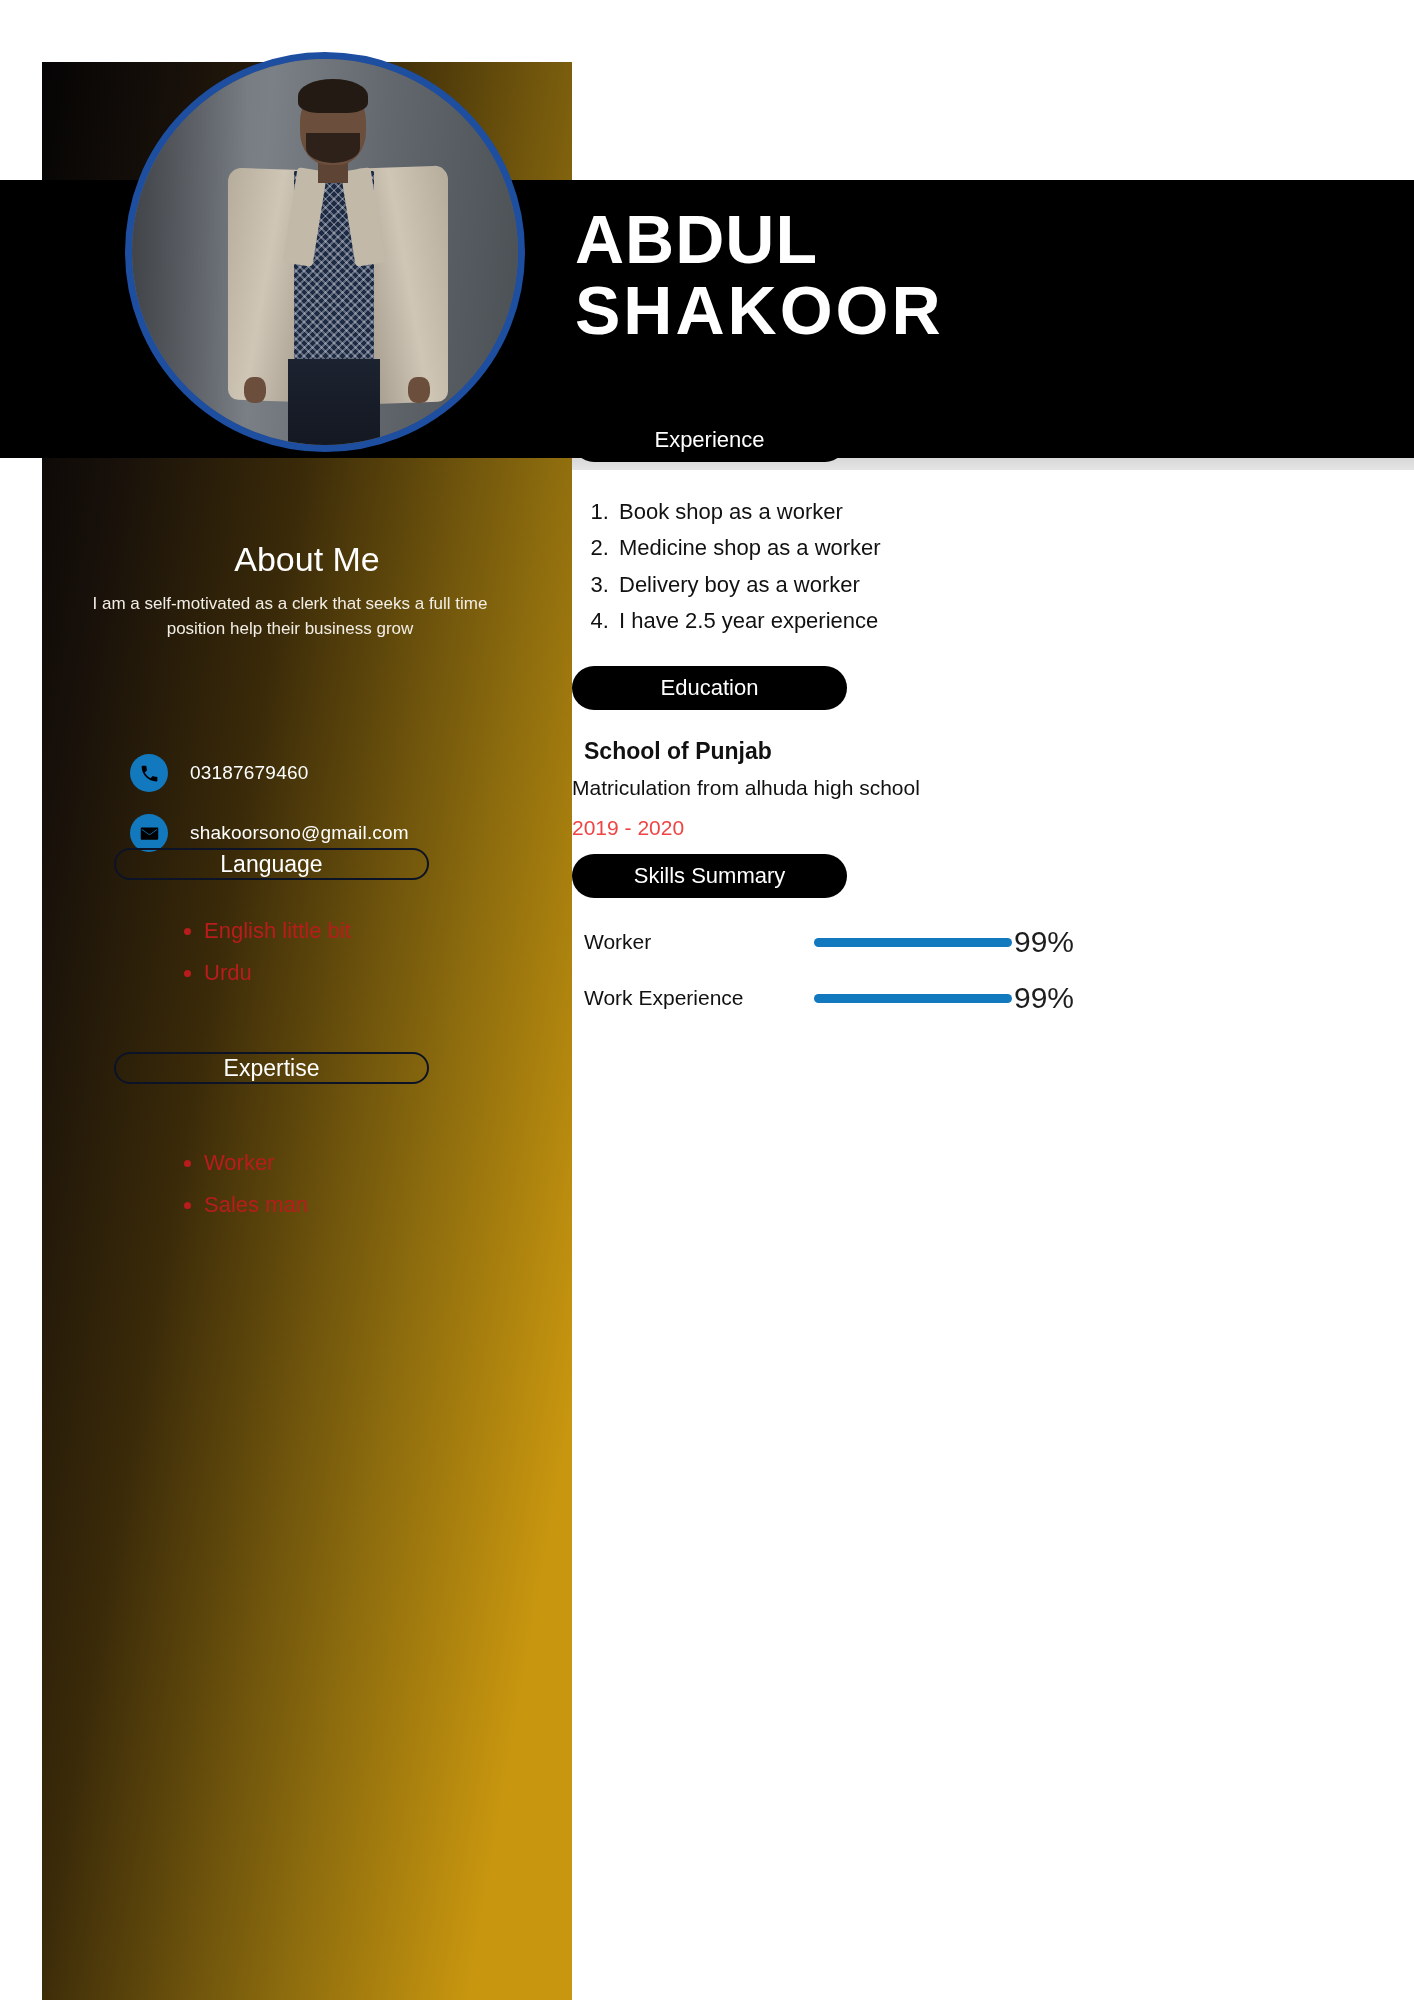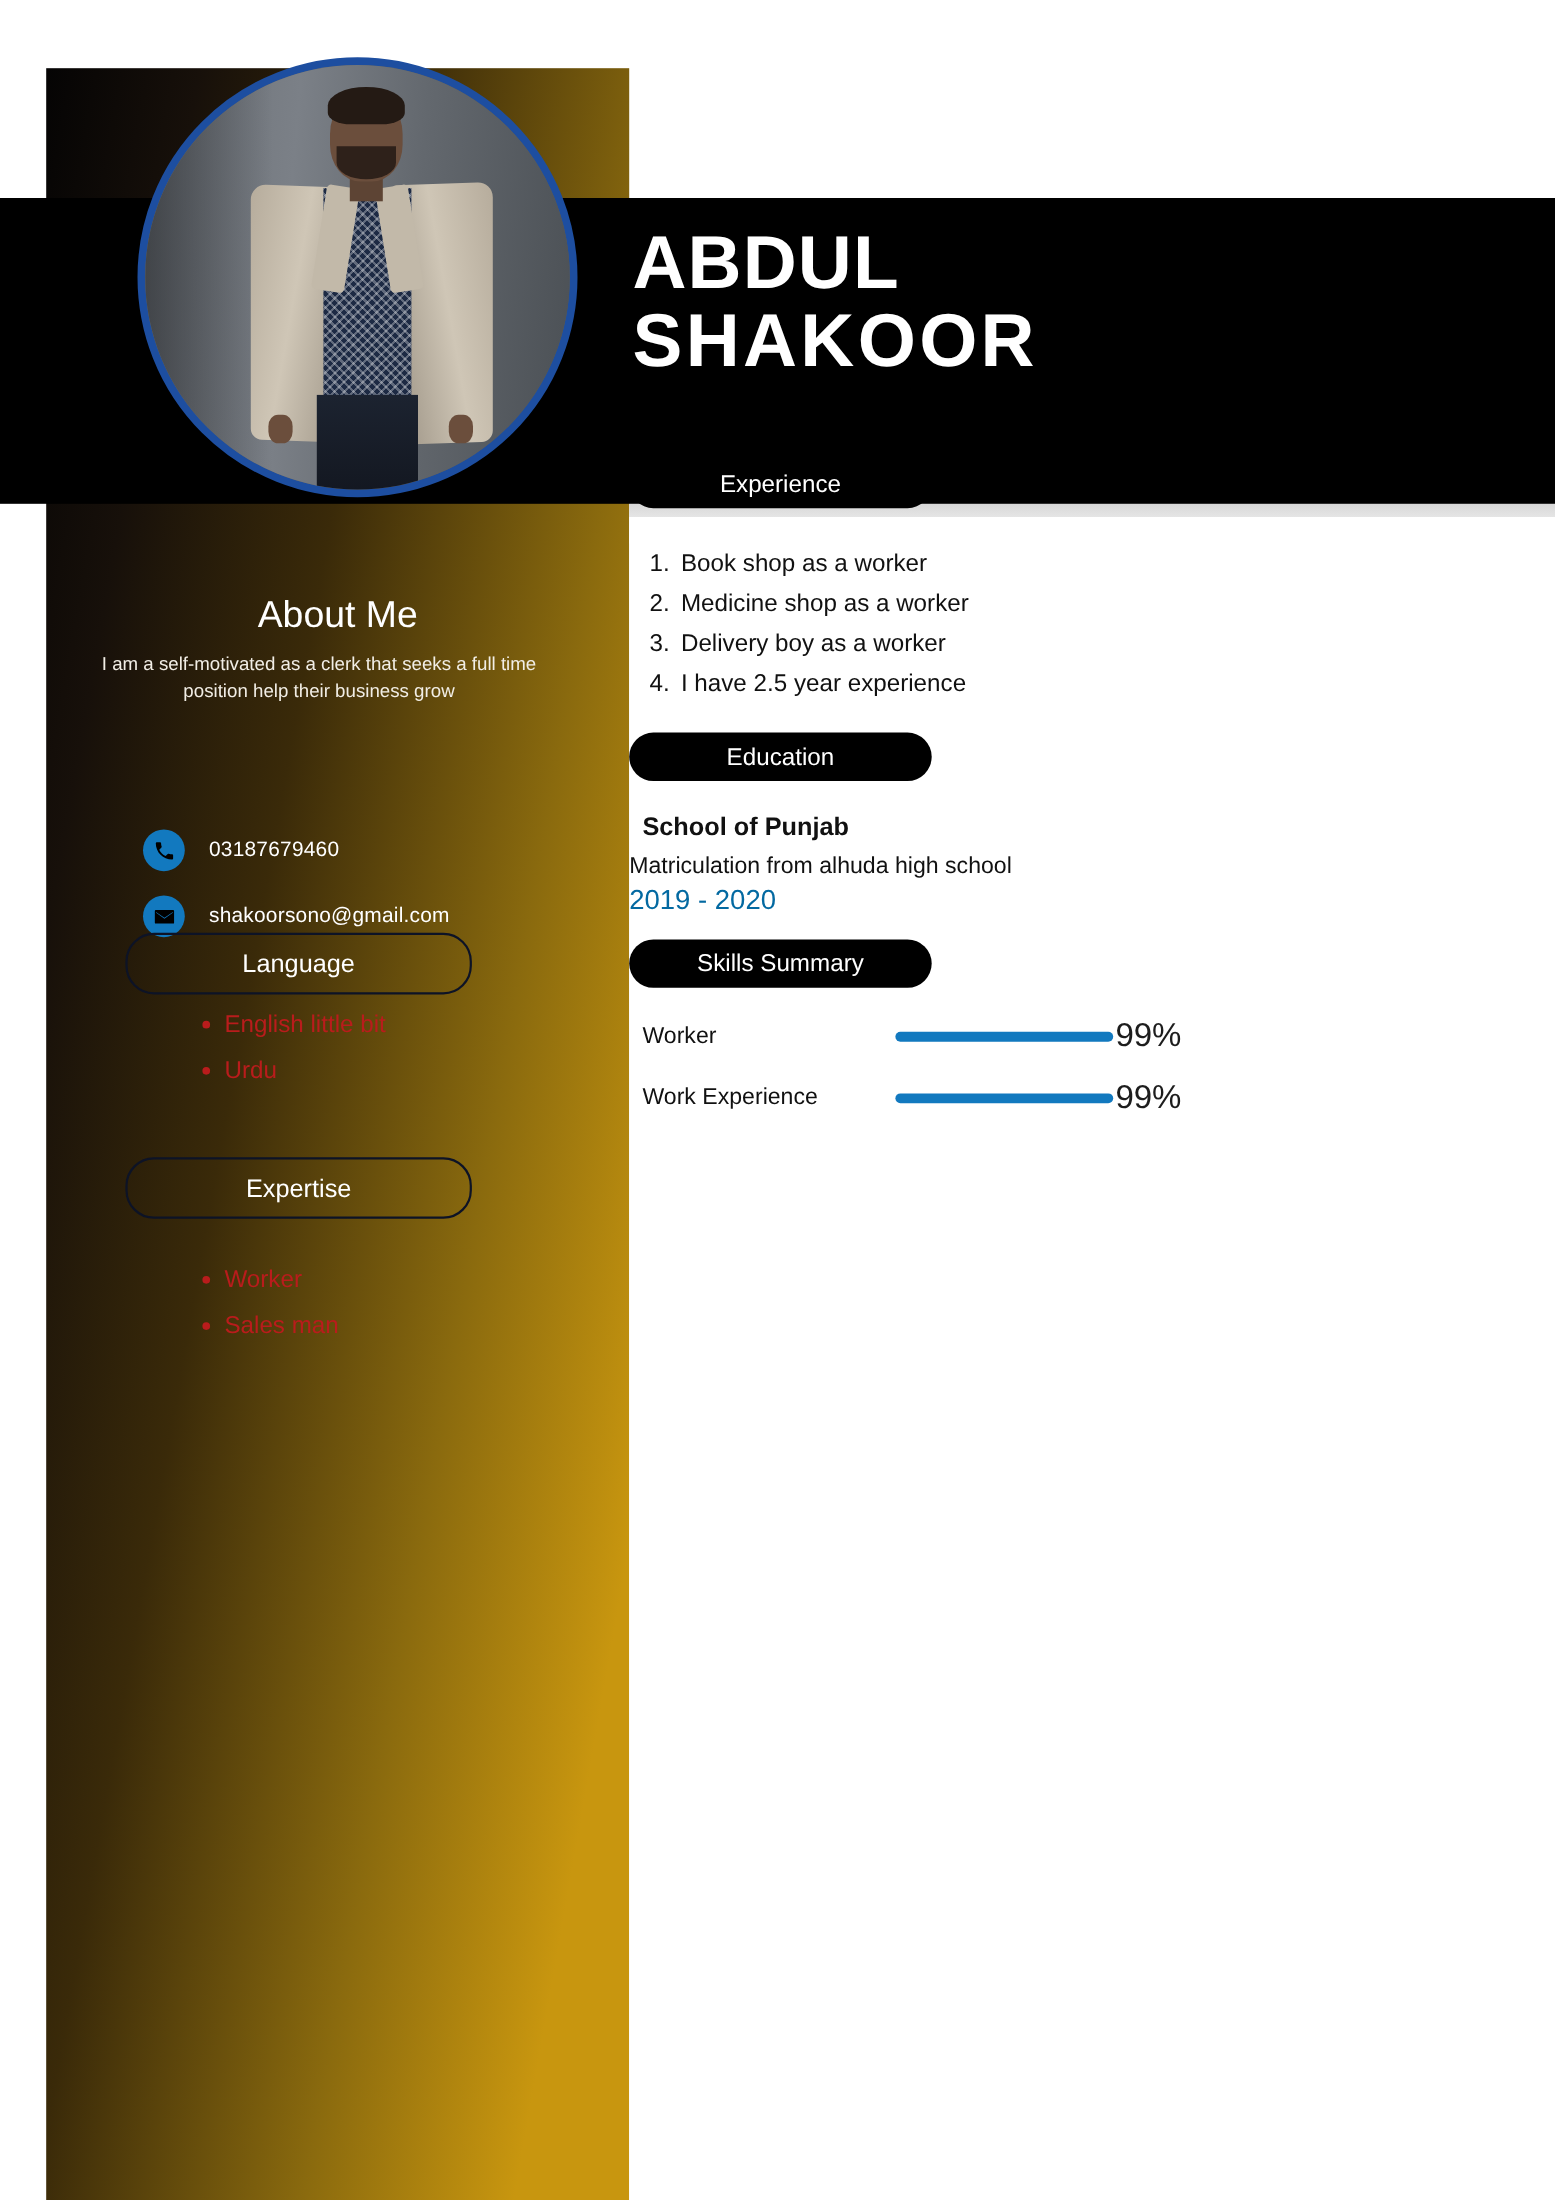"2019 - 2020" .edu-years { color: #0369a1 -> #ef4444; font-size: 25px -> 21px; top: 334px -> 346px }
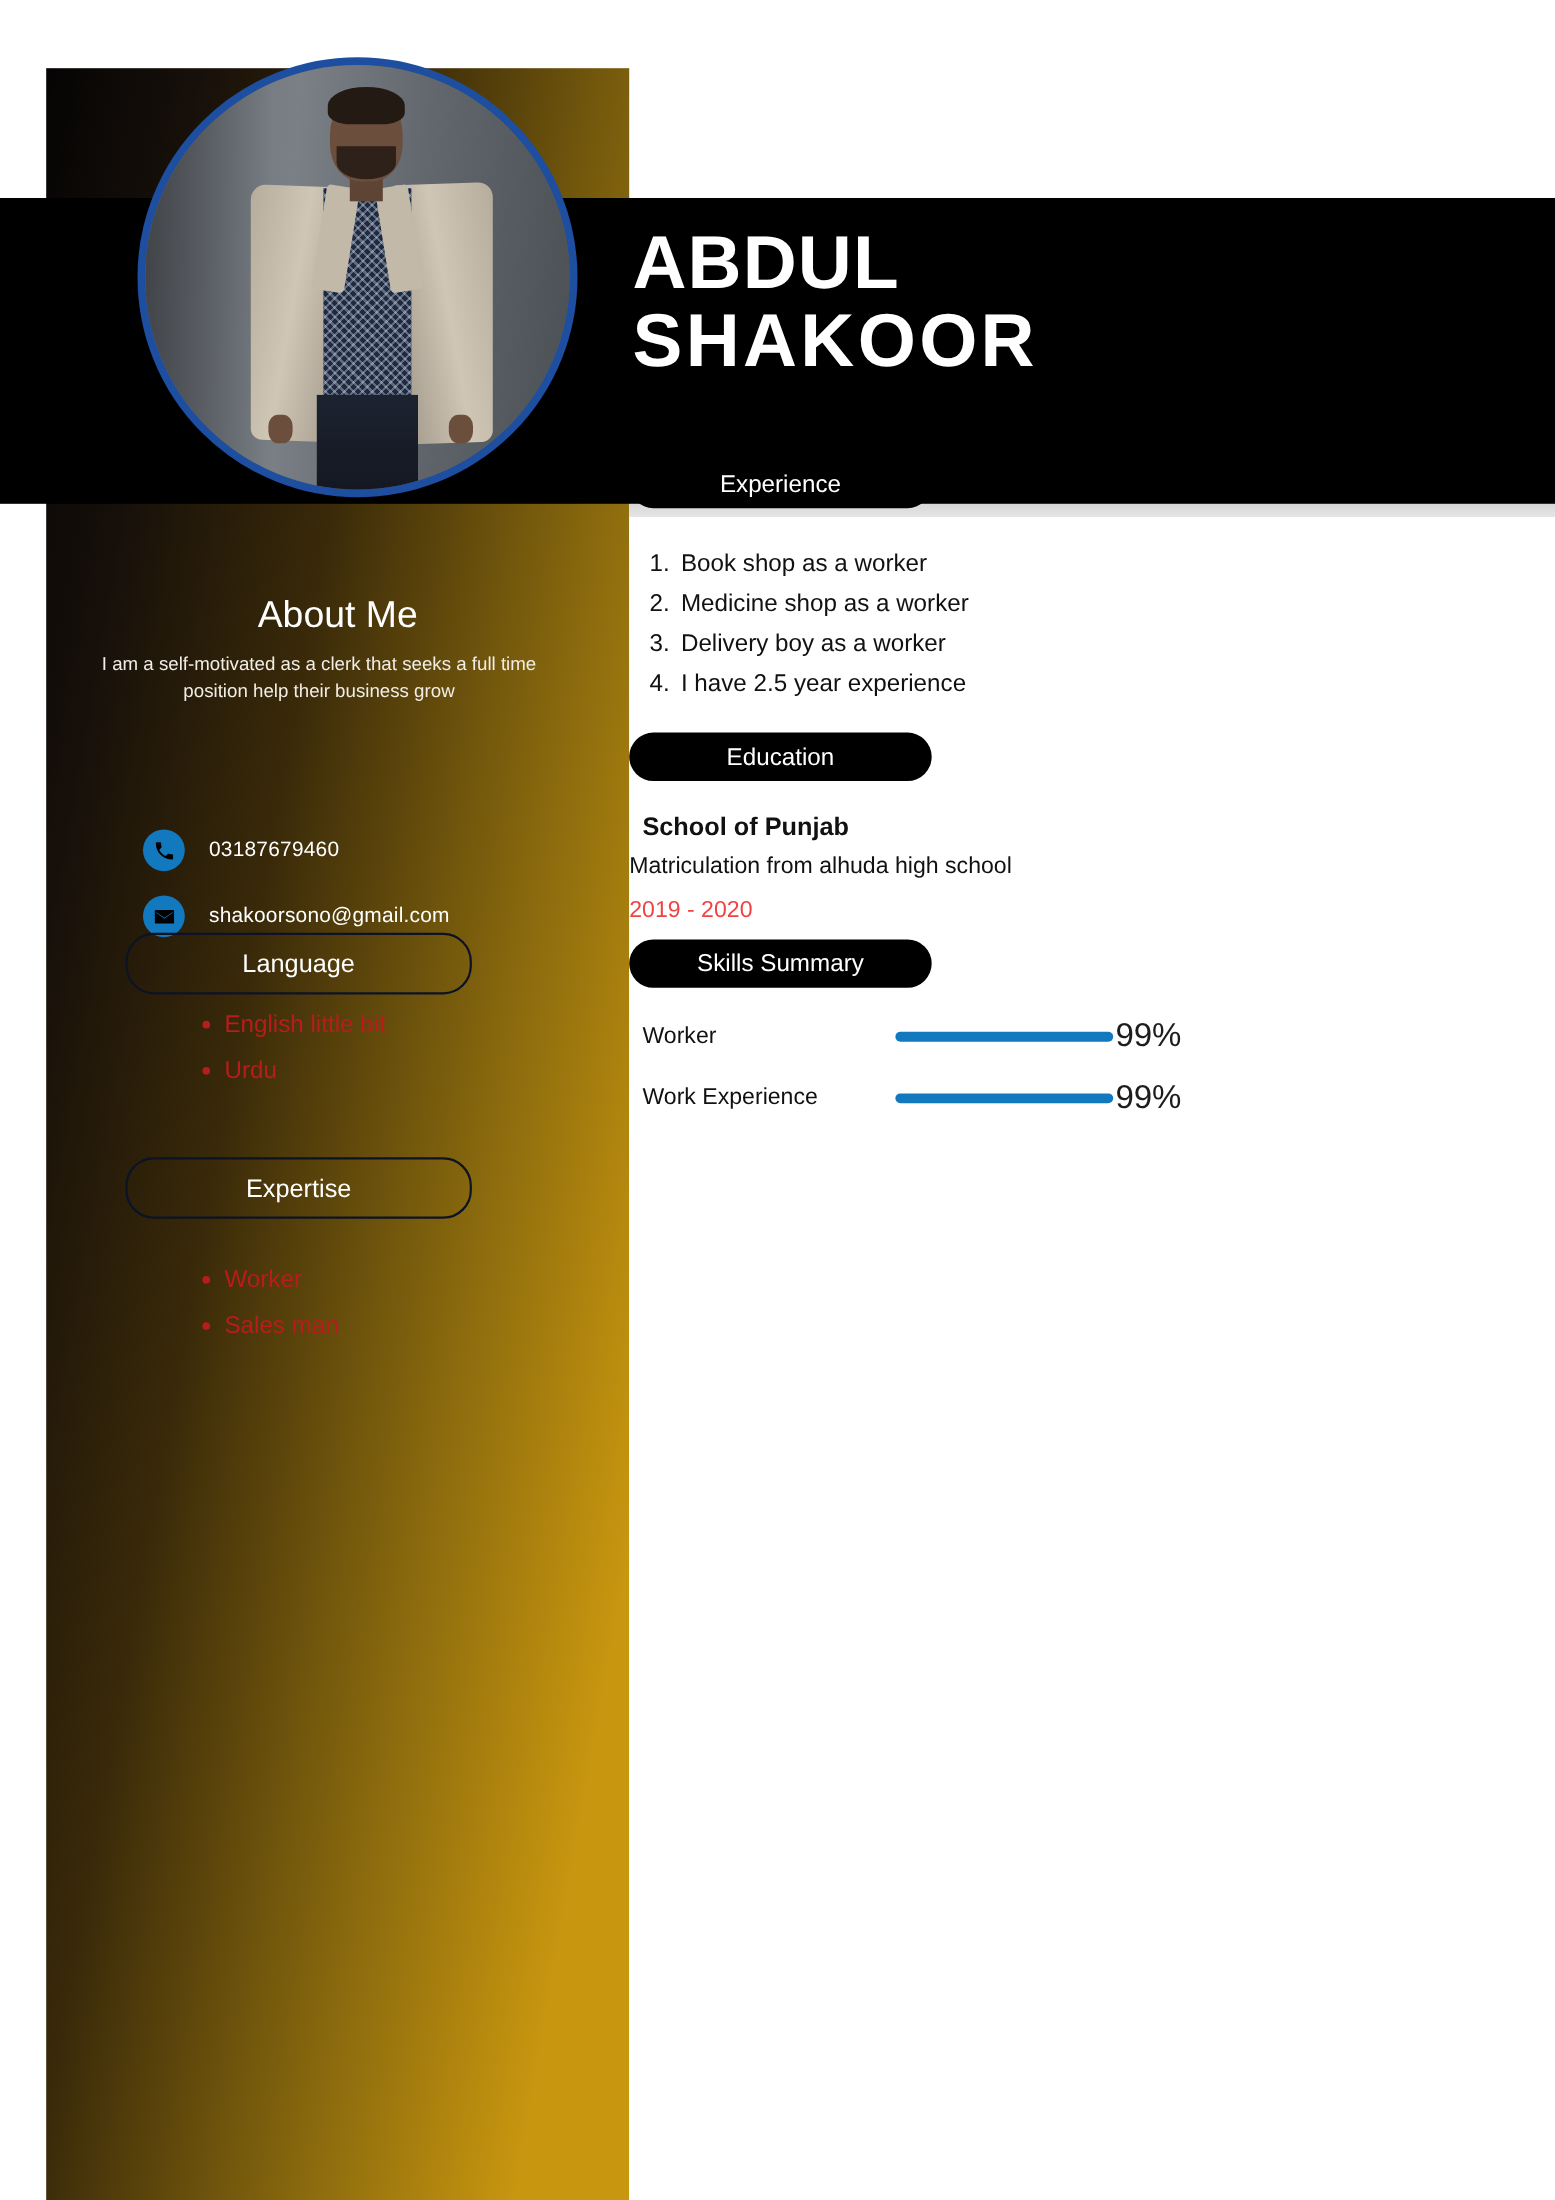"Language" .pill-outline { height: 56px -> 32px }
